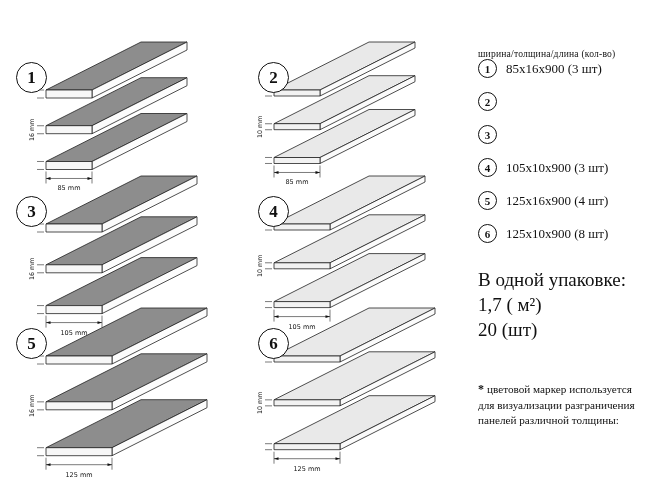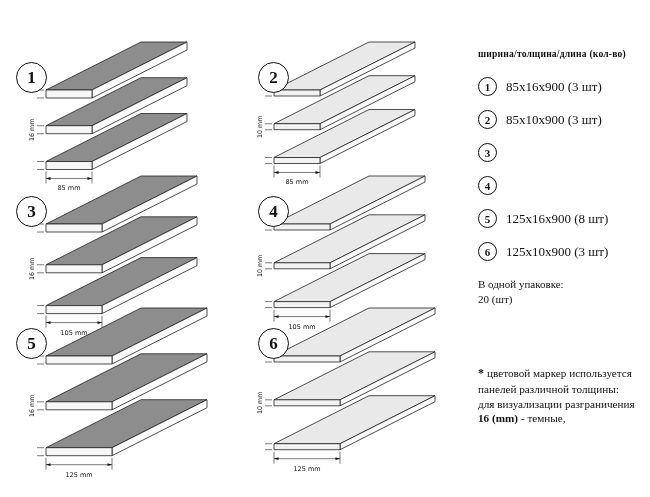"ширина/толщина/длина (кол-во)" .legend-header { font-weight: bold -> normal; margin-bottom: 18px -> none }
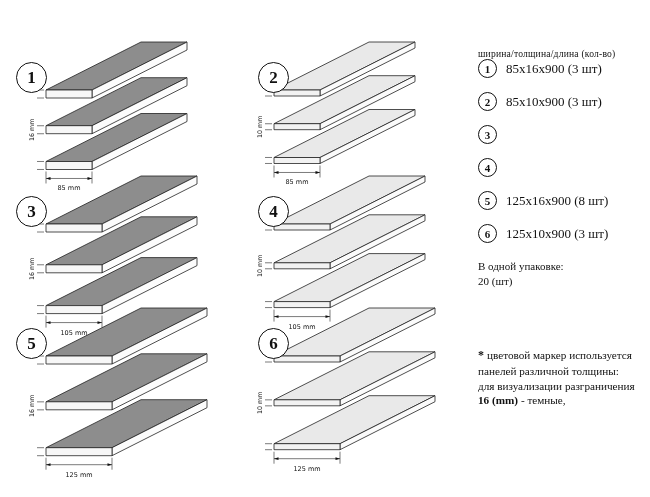"85x10x900 (3 шт)" span.legend-label { html: <span>85x10x900 (3 шт)</span> -> none }
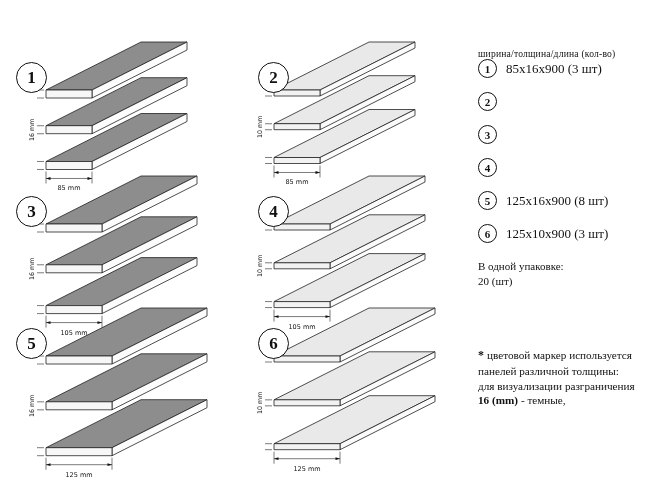"105x10x900 (3 шт)" span.legend-label { html: none -> <span>105x10x900 (3 шт)</span> }
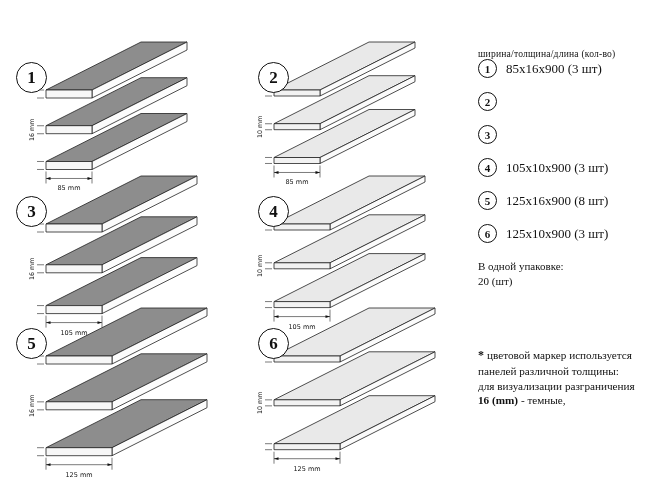"125x16x900 (8 шт)" span.legend-label { text: 8 -> 4 }
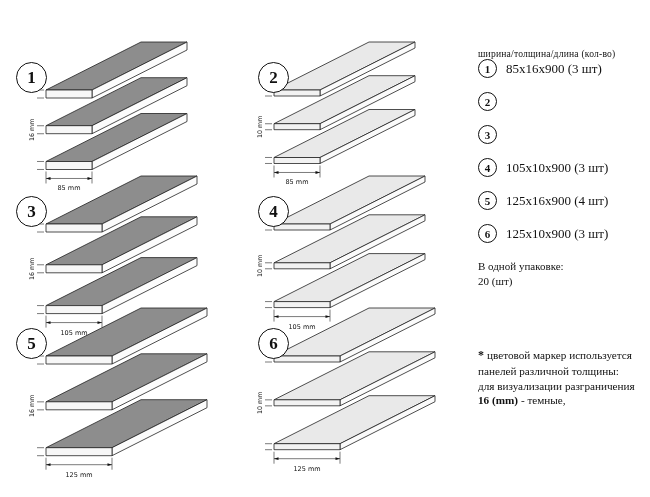"125x10x900 (3 шт)" span.legend-label { text: 3 -> 8 }
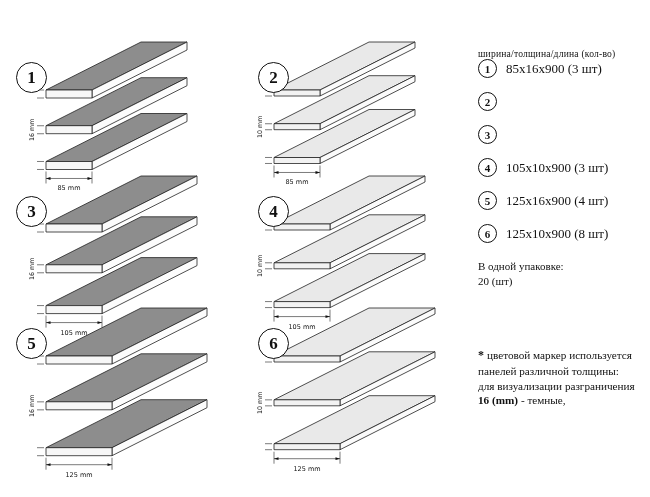"В одной упаковке:" .package { font-size: 11px -> 19px; margin-top: 16px -> 24px }
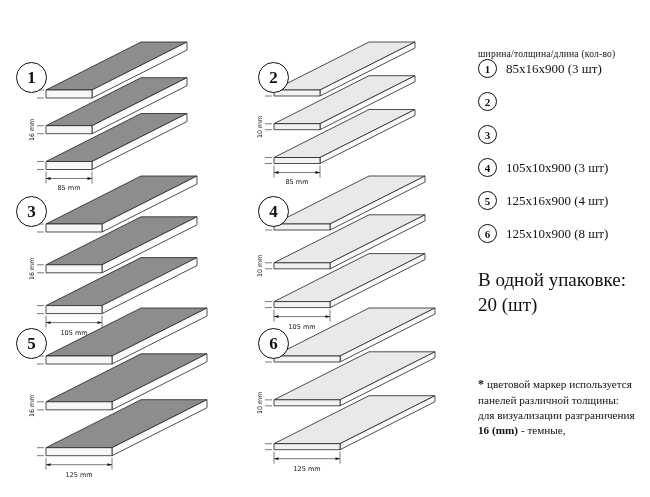"1,7 ( м²)" div.pkg-line { html: none -> <div>1,7 ( м²)</div> }
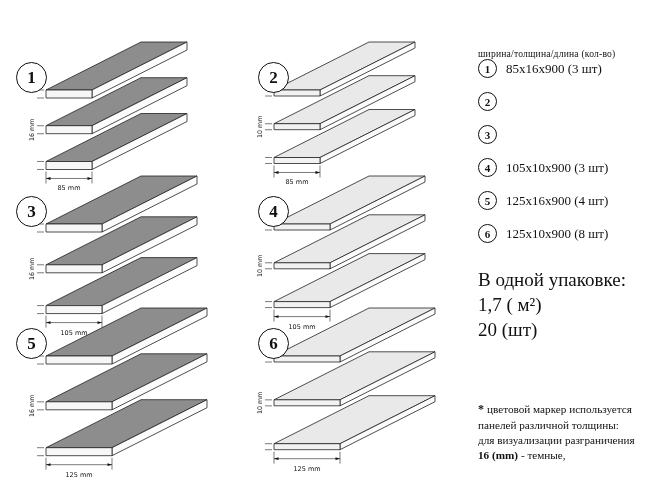"* цветовой маркер используется" .note { margin-top: 60px -> 40px }
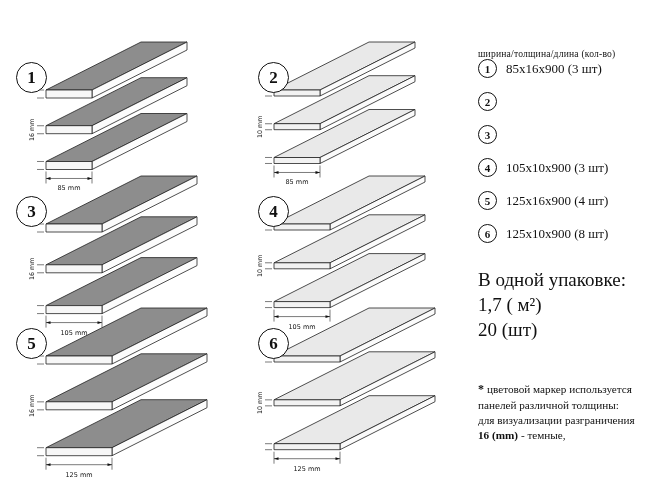"панелей различной толщины:" div.note-line { order: before "для визуализации разграничения" -> after "для визуализации разграничения" }
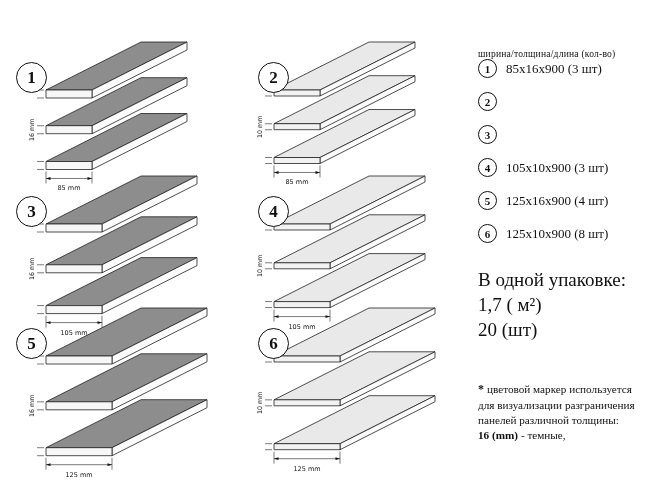"16 (mm) - темные," div.note-line { html: <div><b>16 (mm)</b><span> - темные,</span></div> -> none }
